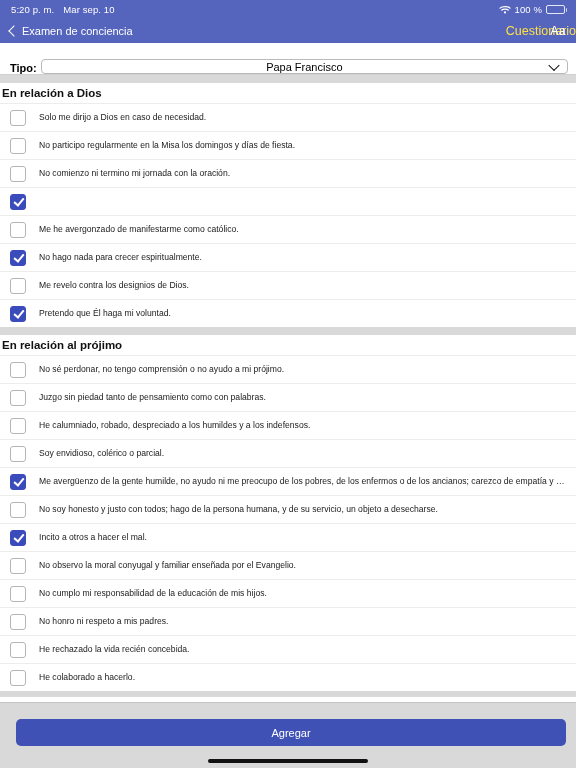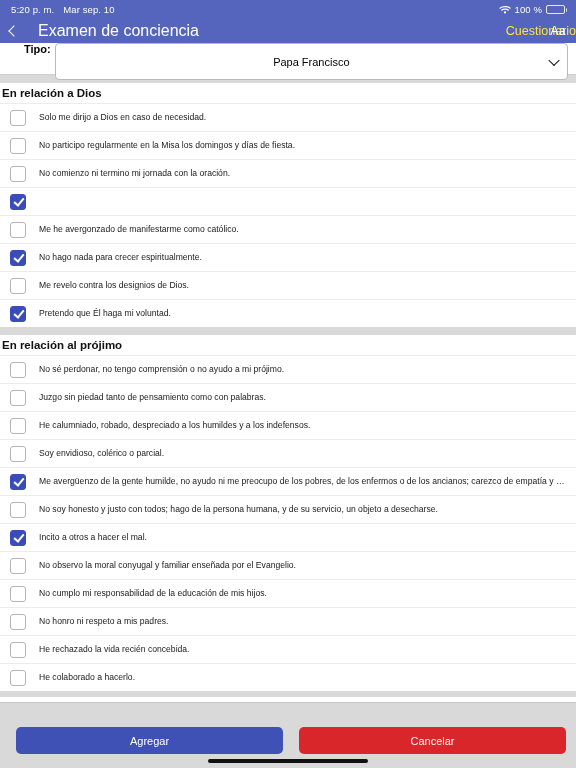"Examen de conciencia" .nav-back { font-size: 16px -> 11px; gap: 19px -> 3px }
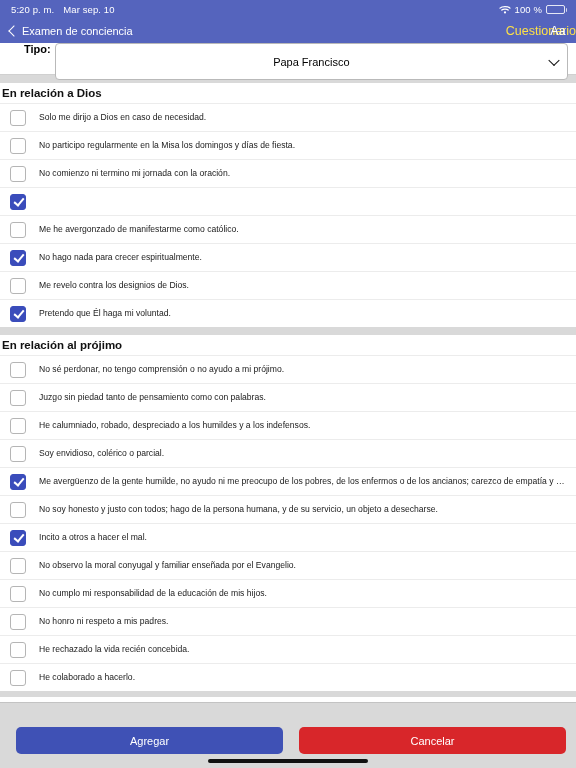"Tipo:" .tipo-row { align-items: flex-start -> flex-end; padding: 0 8px 0 24px -> 0 8px 0 10px }
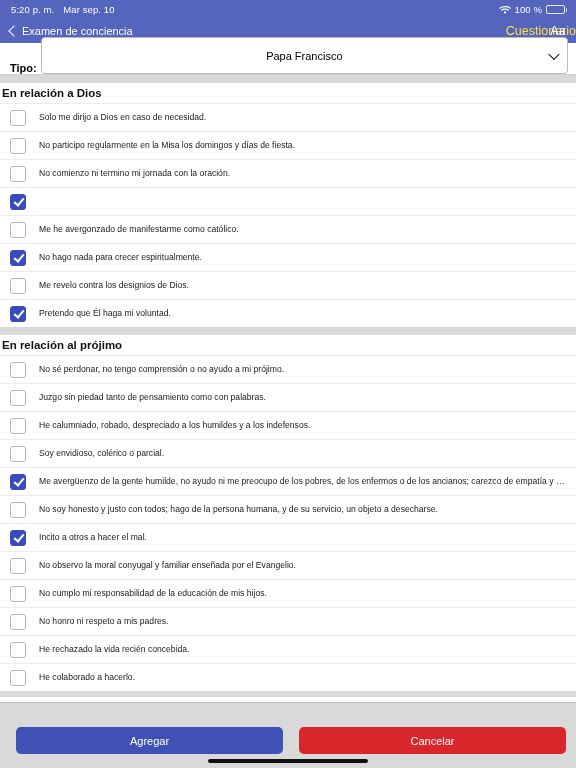"Papa Francisco" .tipo-select { height: 37px -> 15px }
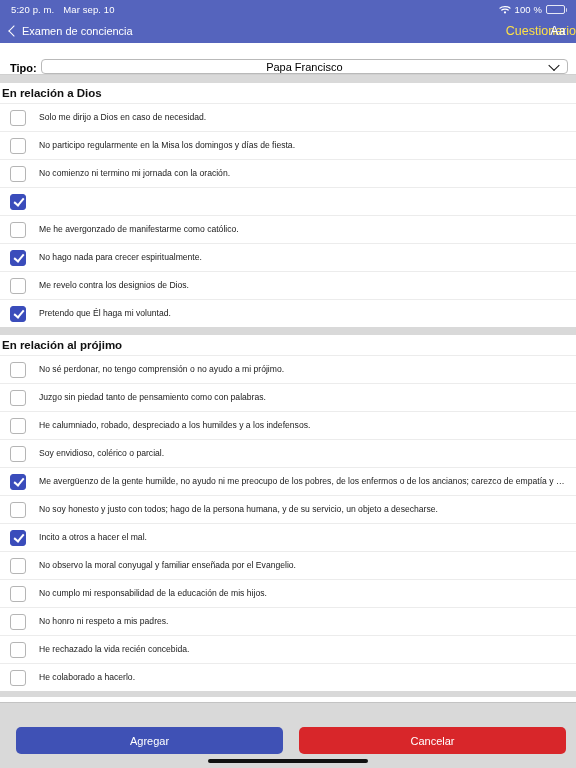"Agregar" .footer { align-items: flex-end -> center }
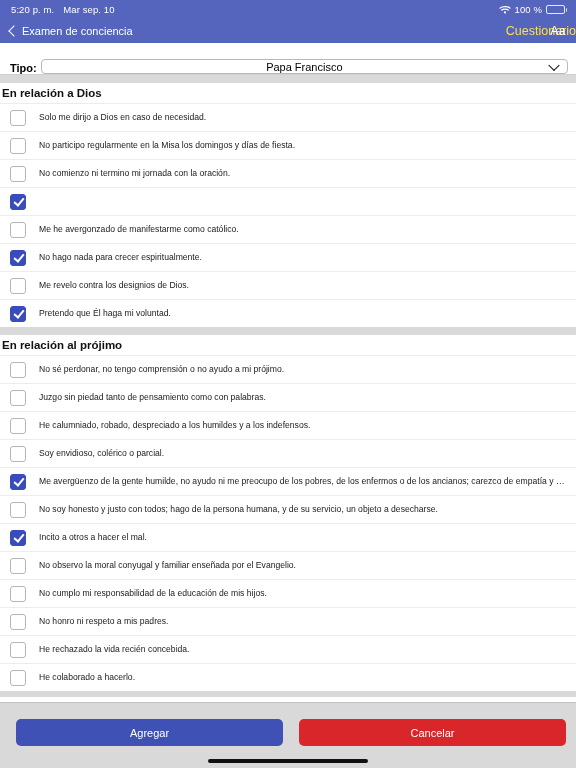"Cancelar" button.btn { html: <button>Cancelar</button> -> none }
